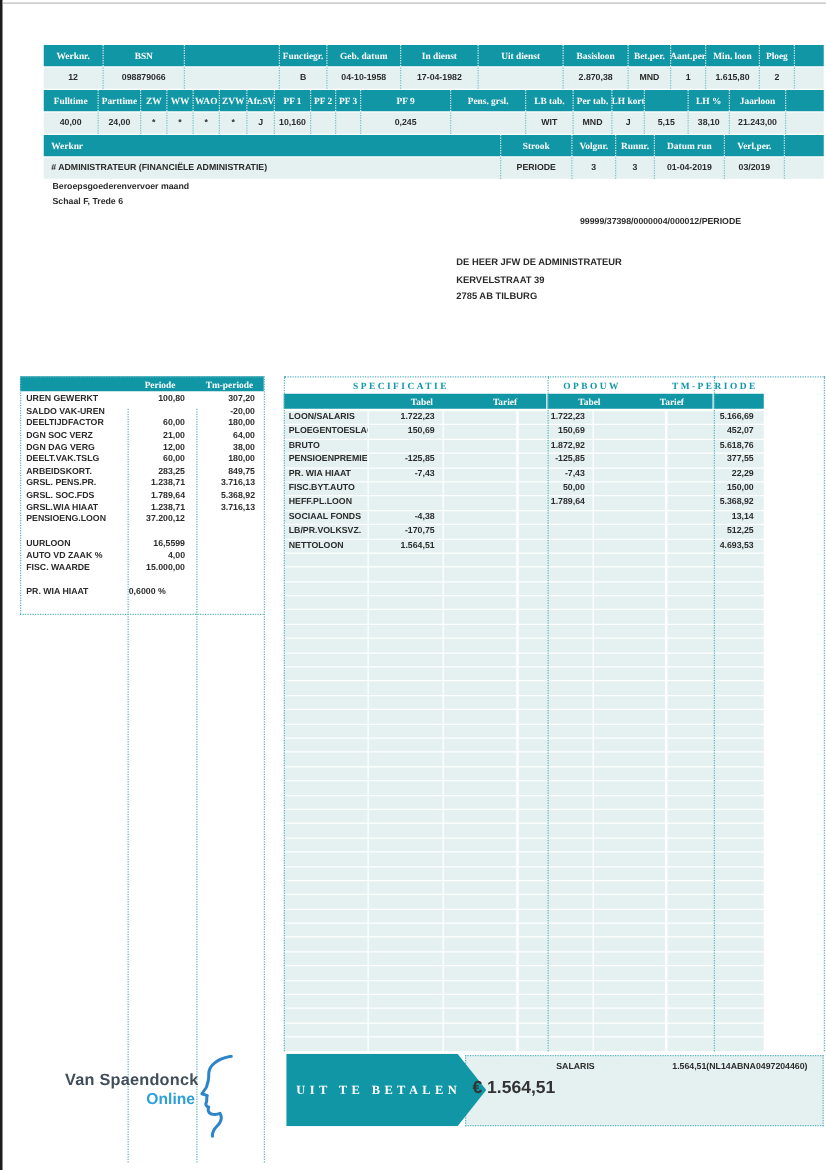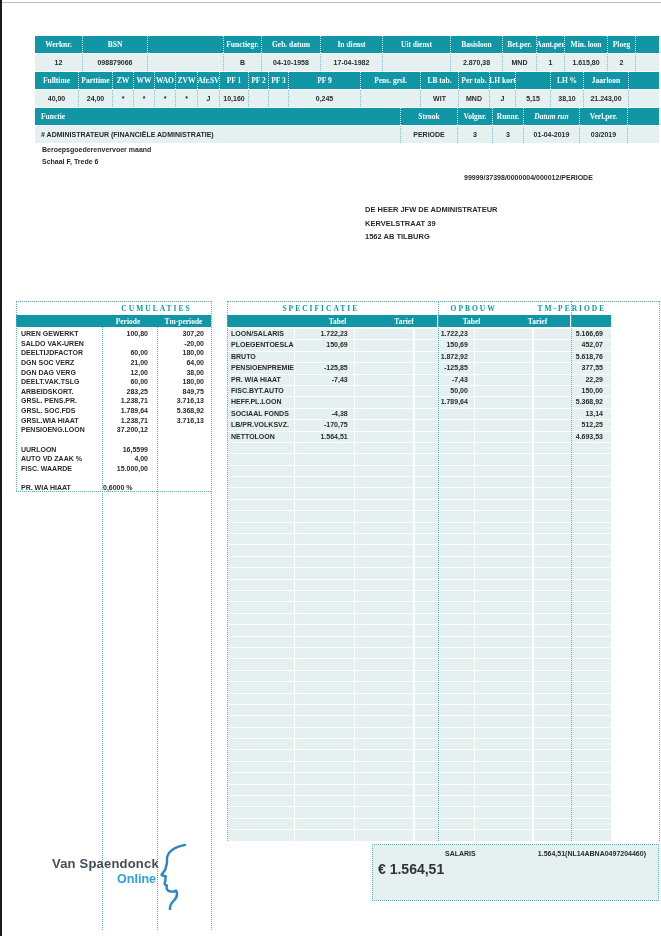"Functie" div.hcell { text: Functie -> Werknr }
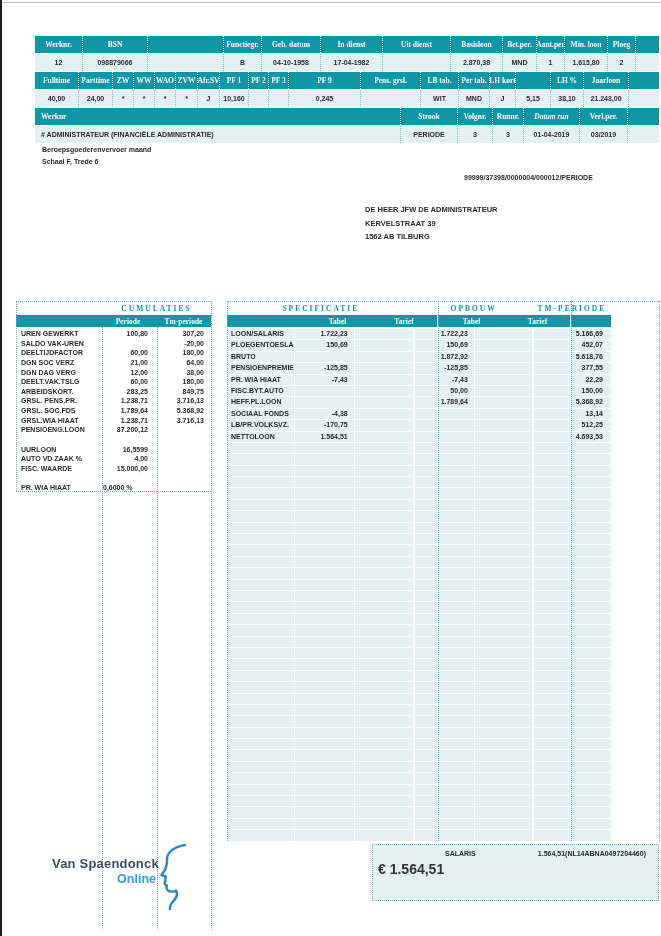"Datum run" div.hcell { font-style: italic -> none }
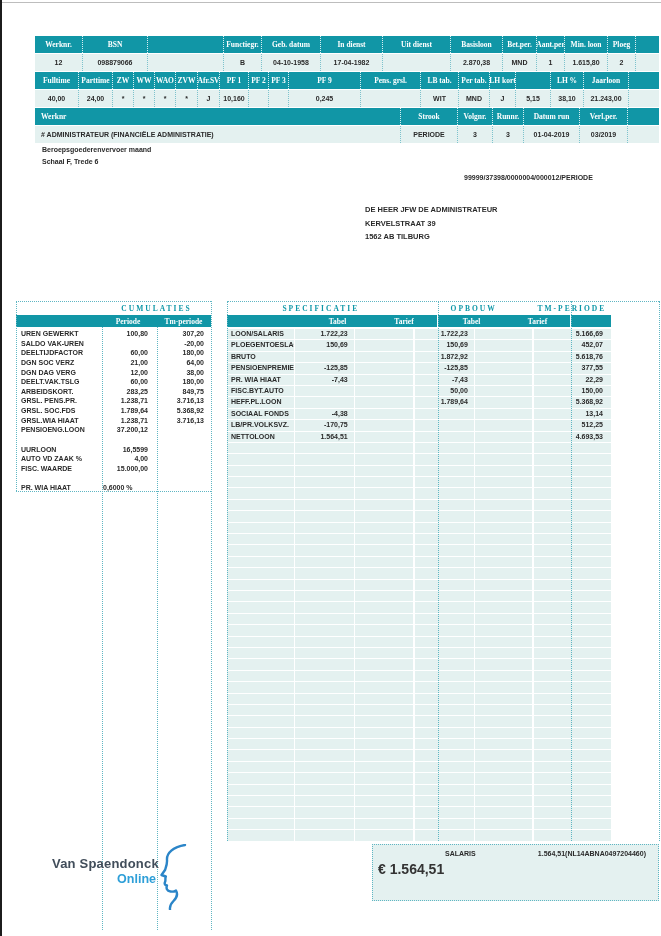"1562 AB TILBURG" div { text: 1562 -> 2785 }
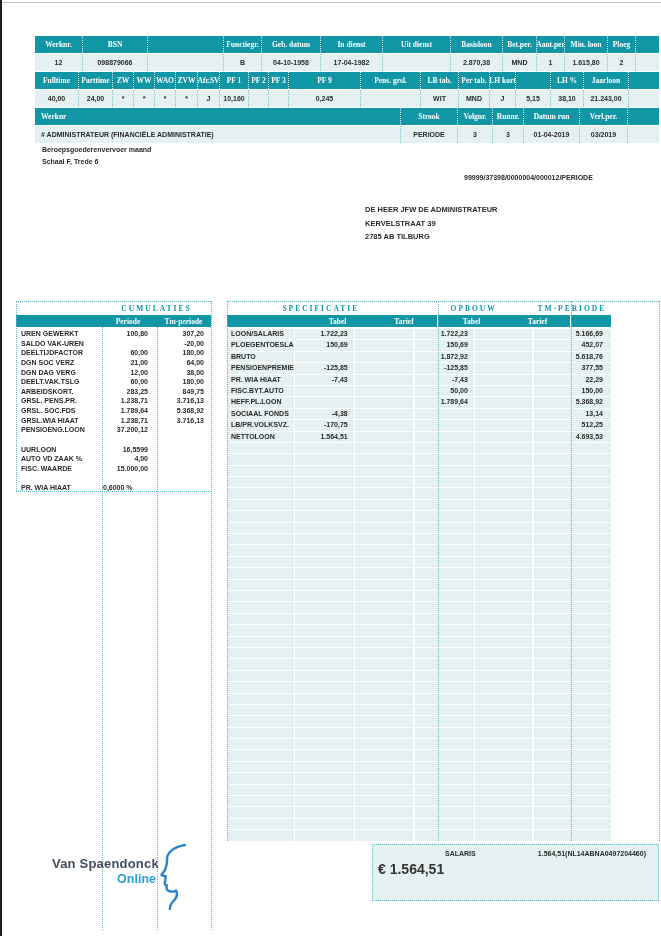"CUMULATIES" div.cum-title { html: <div> <div></div> <div>CUMULATIES</div> </div> -> none }
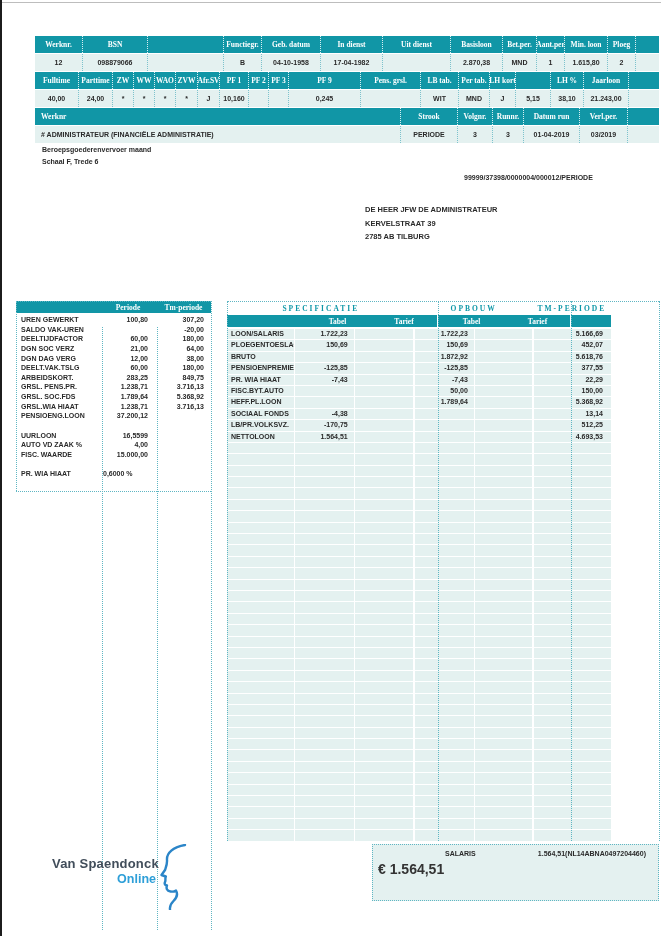"UIT TE BETALEN" div.banner { html: none -> <div> <svg> <polygon></polygon> </svg> <div>UIT TE BETALEN</div> </div> }
